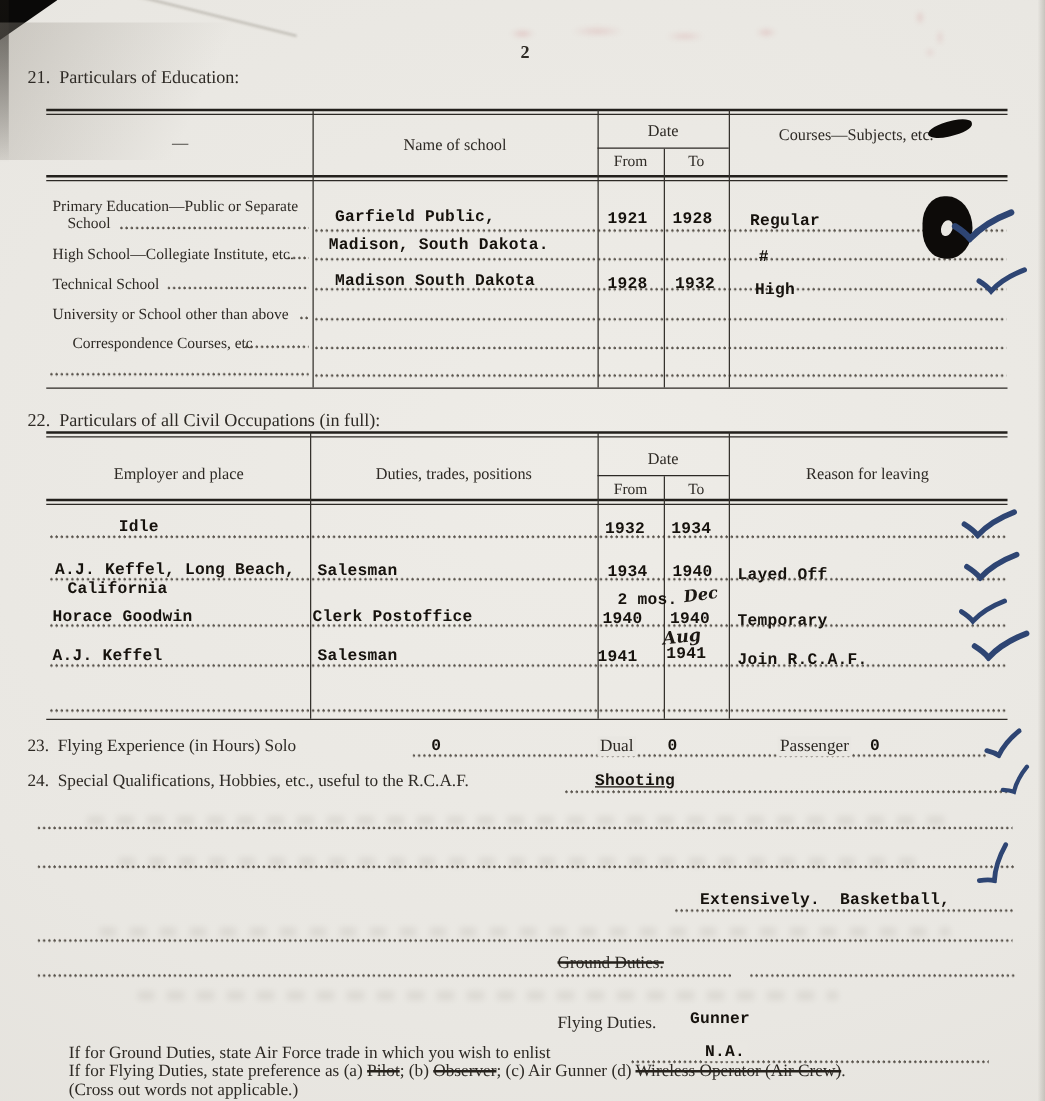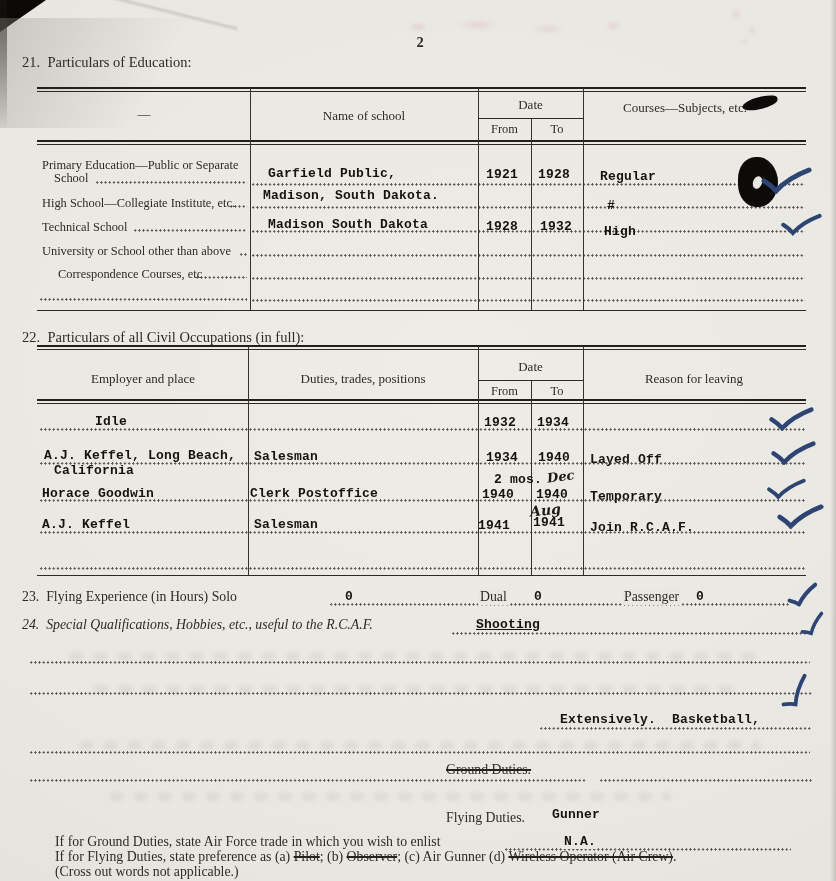"24. Special Qualifications, Hobbies," div.pr { font-style: italic -> none }
